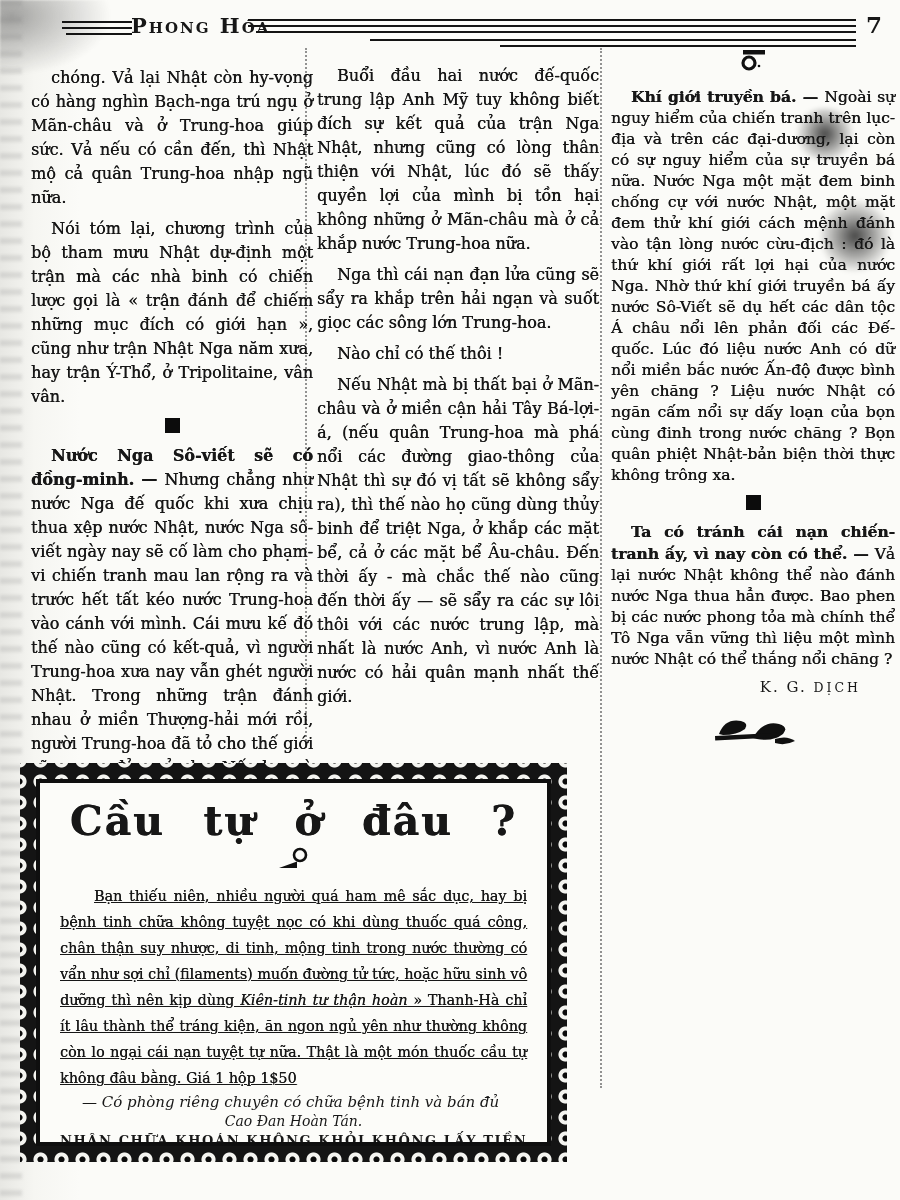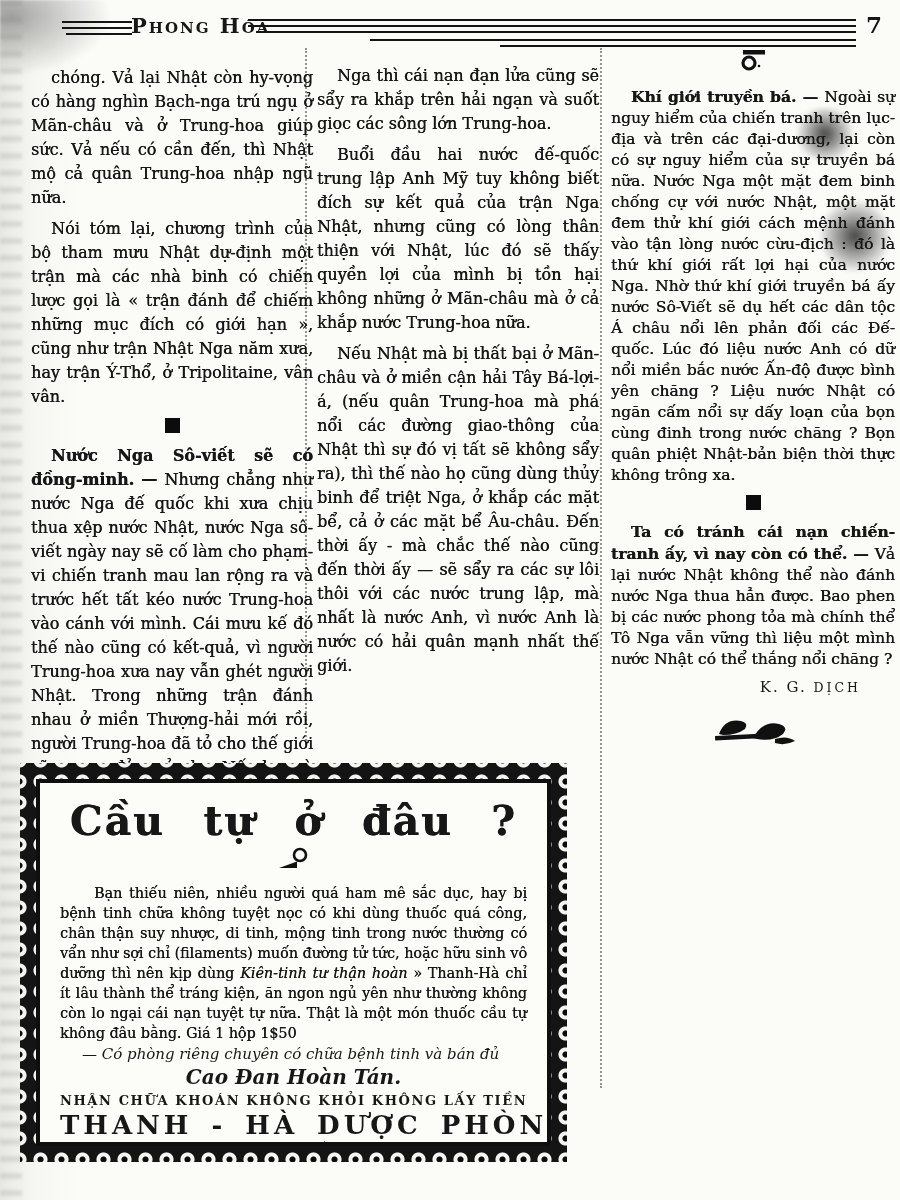"Nga thì cái nạn đạn" p { order: before "Buổi đầu hai nước đế-quốc" -> after "Buổi đầu hai nước đế-quốc" }
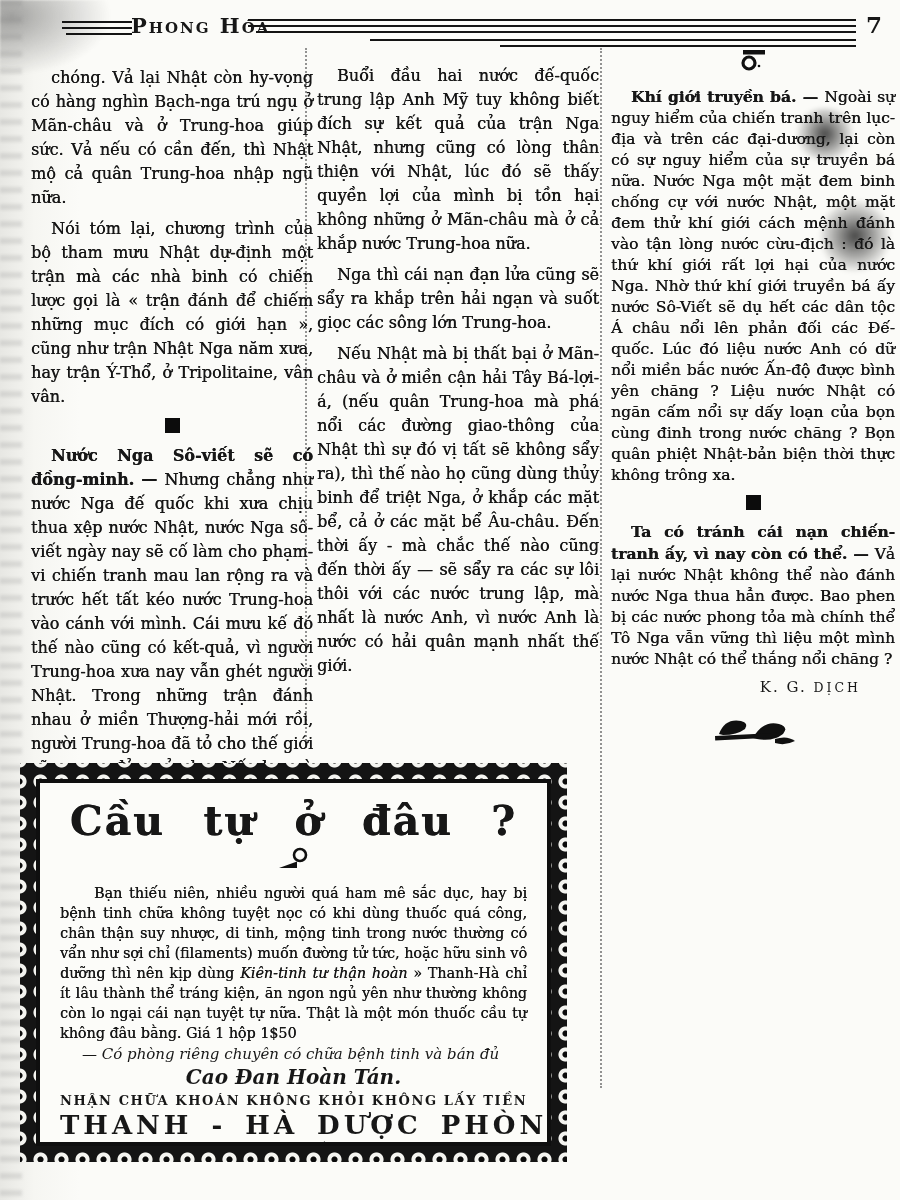"Nào chỉ có thế thôi" p.exclaim { html: none -> <p>Nào chỉ có thế thôi !</p> }
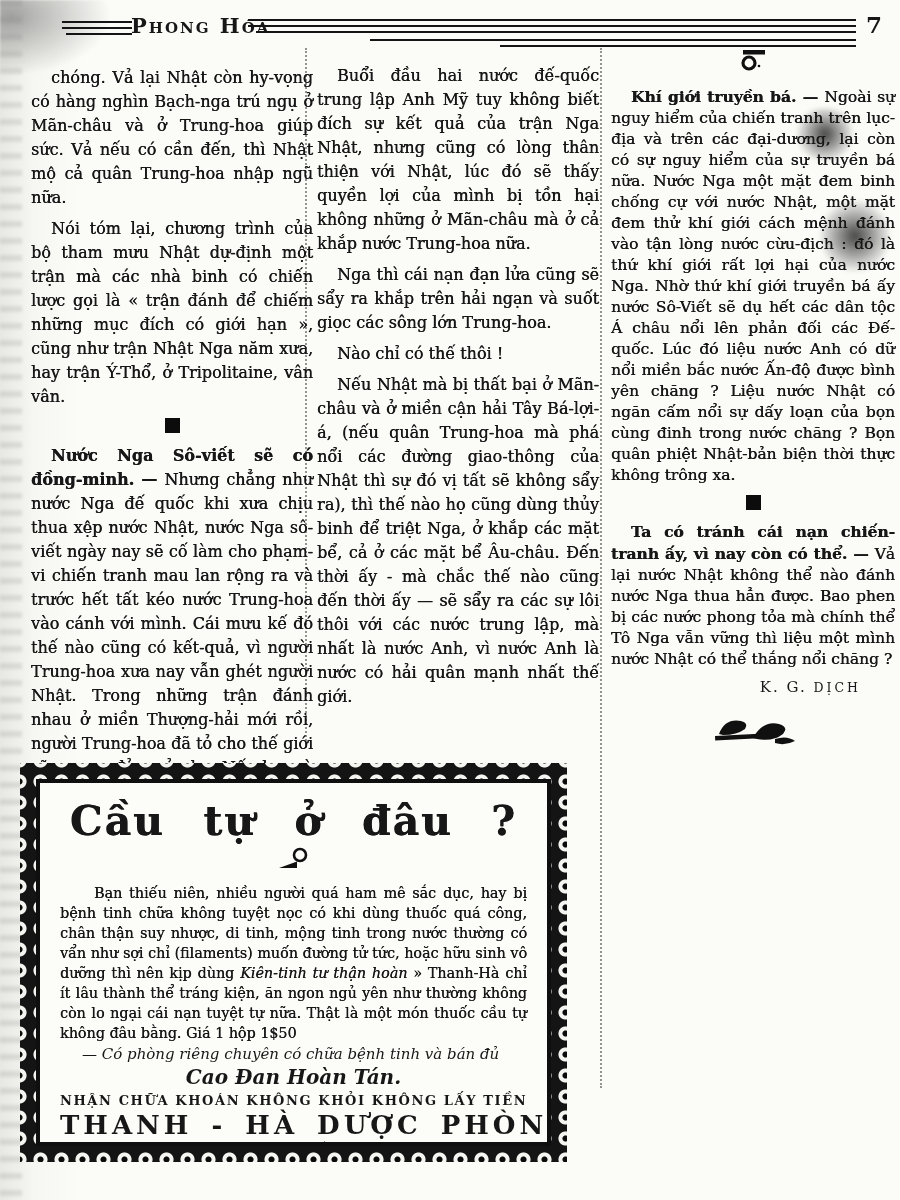"Bạn thiếu niên, nhiều người" .ad-body { line-height: 20px -> 26px; text-decoration: none -> underline }
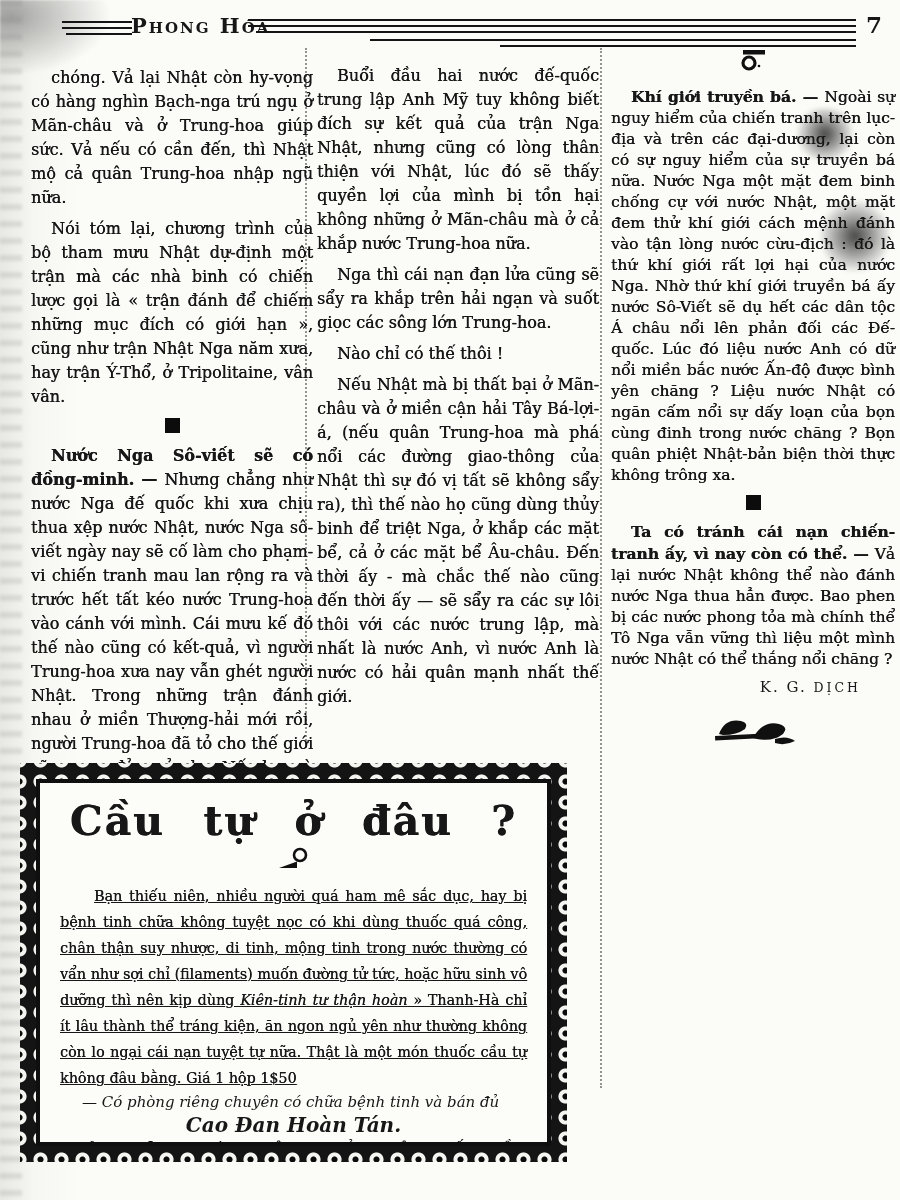"Cao Đan Hoàn Tán." .ad-center { font-size: 20px -> 14px; font-weight: bold -> normal }
